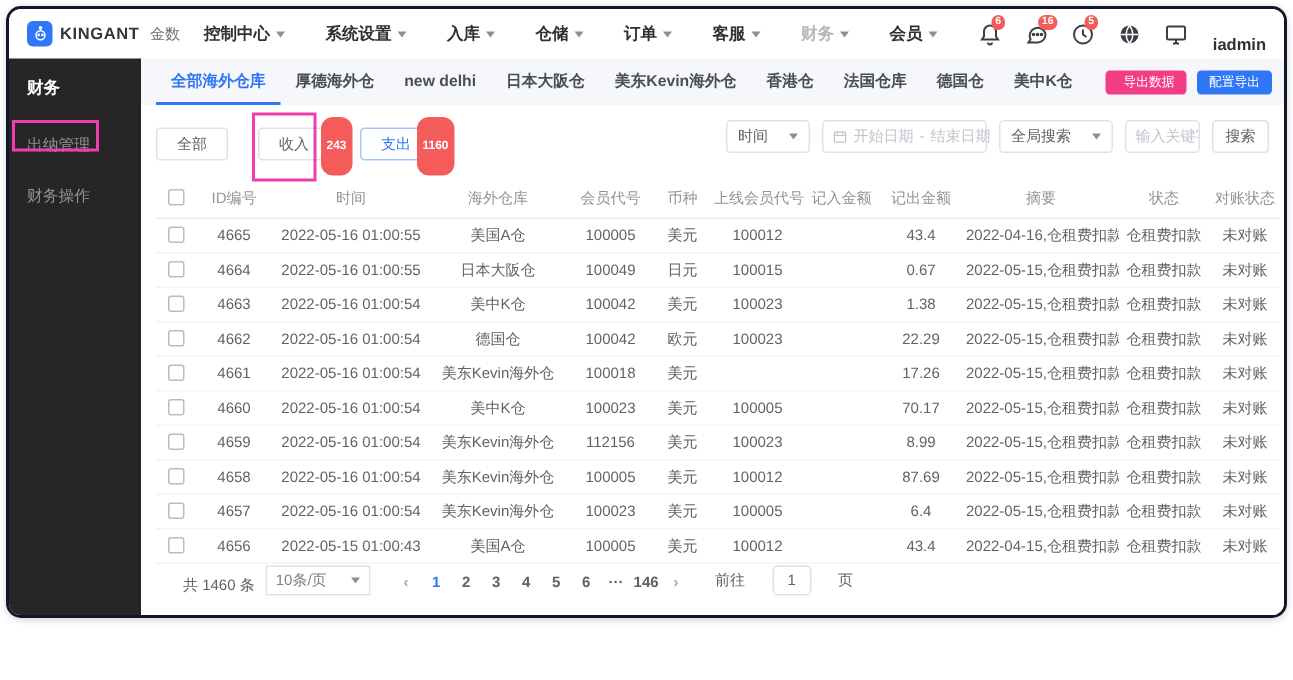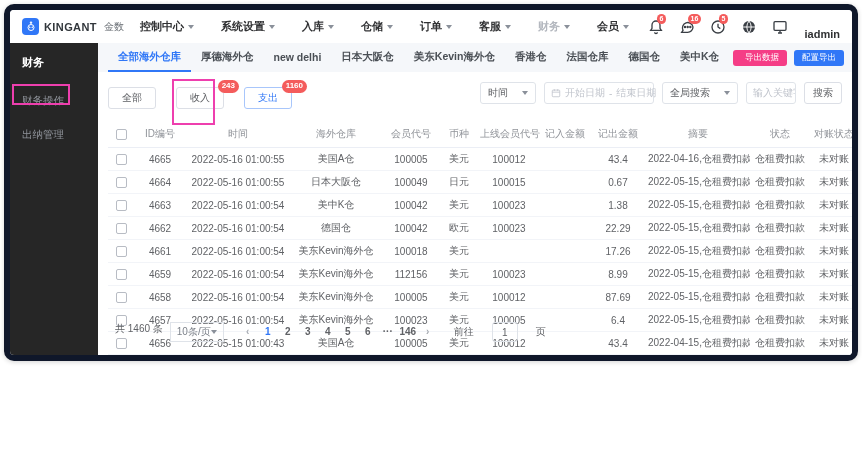"KINGANT" .frame { border: 6px solid #0f172a -> 2px solid #0f172a; height: 357px -> 408px }
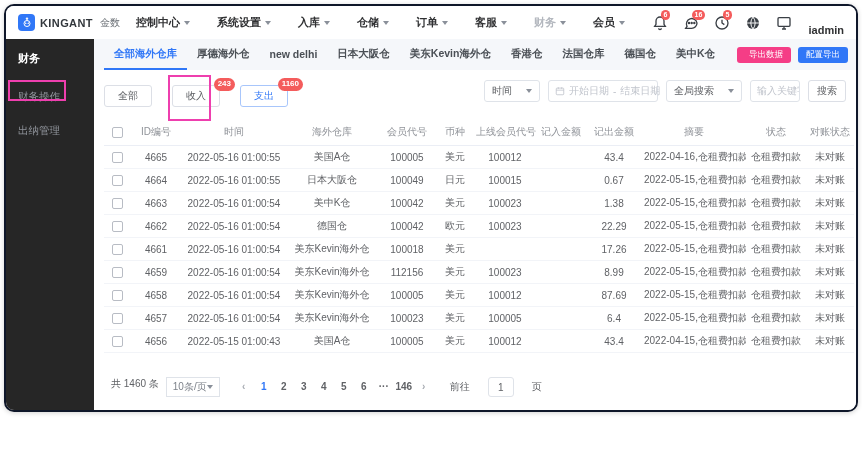"243" .fbadge { padding: 2px 4px -> 15px 4px }
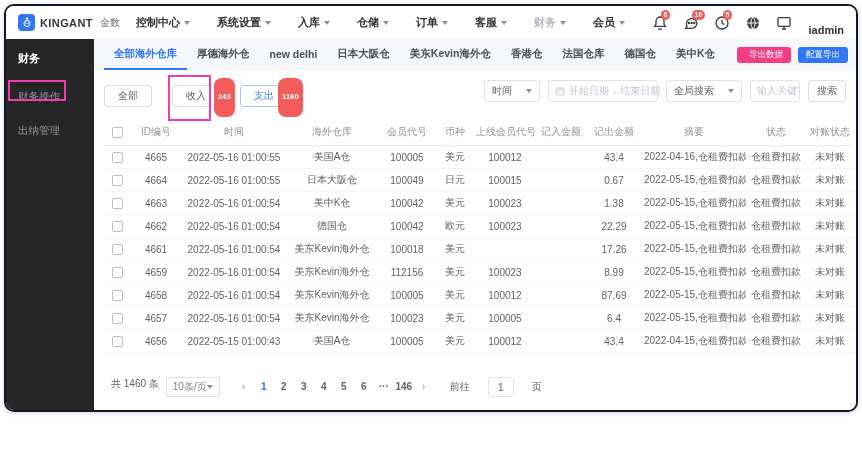"财务操作" div.side-item { order: before "出纳管理" -> after "出纳管理" }
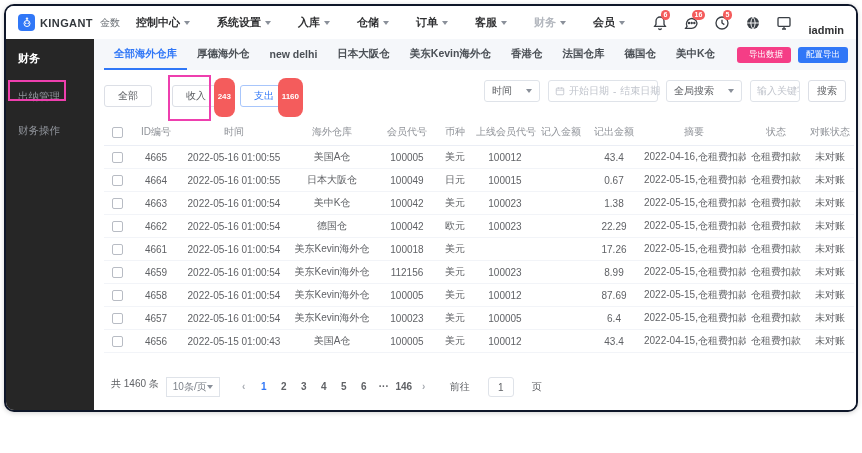"4660" tr { html: none -> <tr> <td><span></span></td> <td>4660</td> <td>2022-05-16 01:00:54</td> <td>美中K仓</td> <td>100023</td> <td>美元</td> <td>100005</td> <td></td> <td>70.17</td> <td>2022-05-15,仓租费扣款</td> <td>仓租费扣款</td> <td>未对账</td> </tr> }
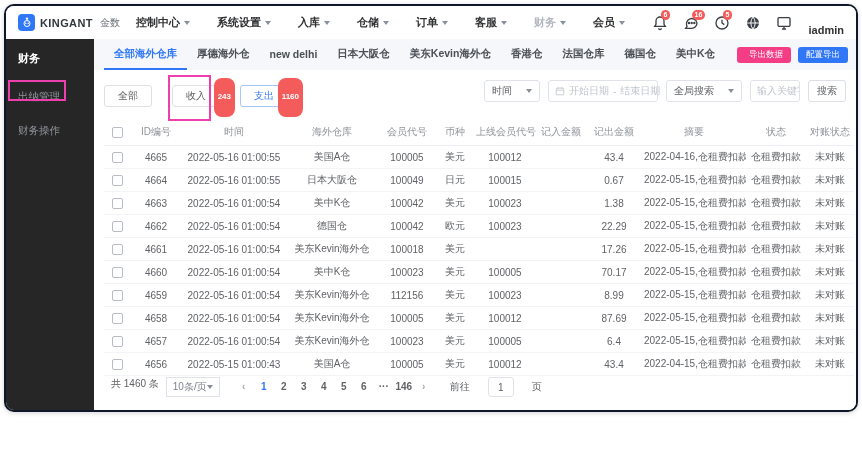"共 1460 条" .pagination { align-items: flex-start -> flex-end; left: 17px -> 28px }
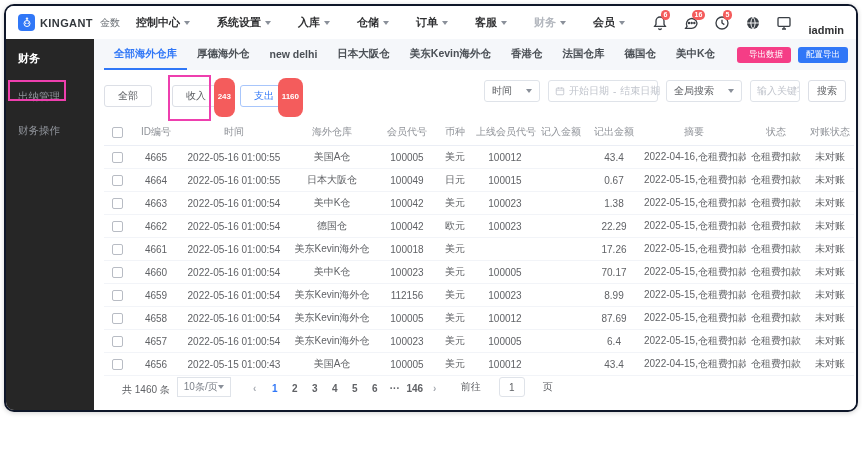"10条/页" .psize { gap: 0 -> 16px }
